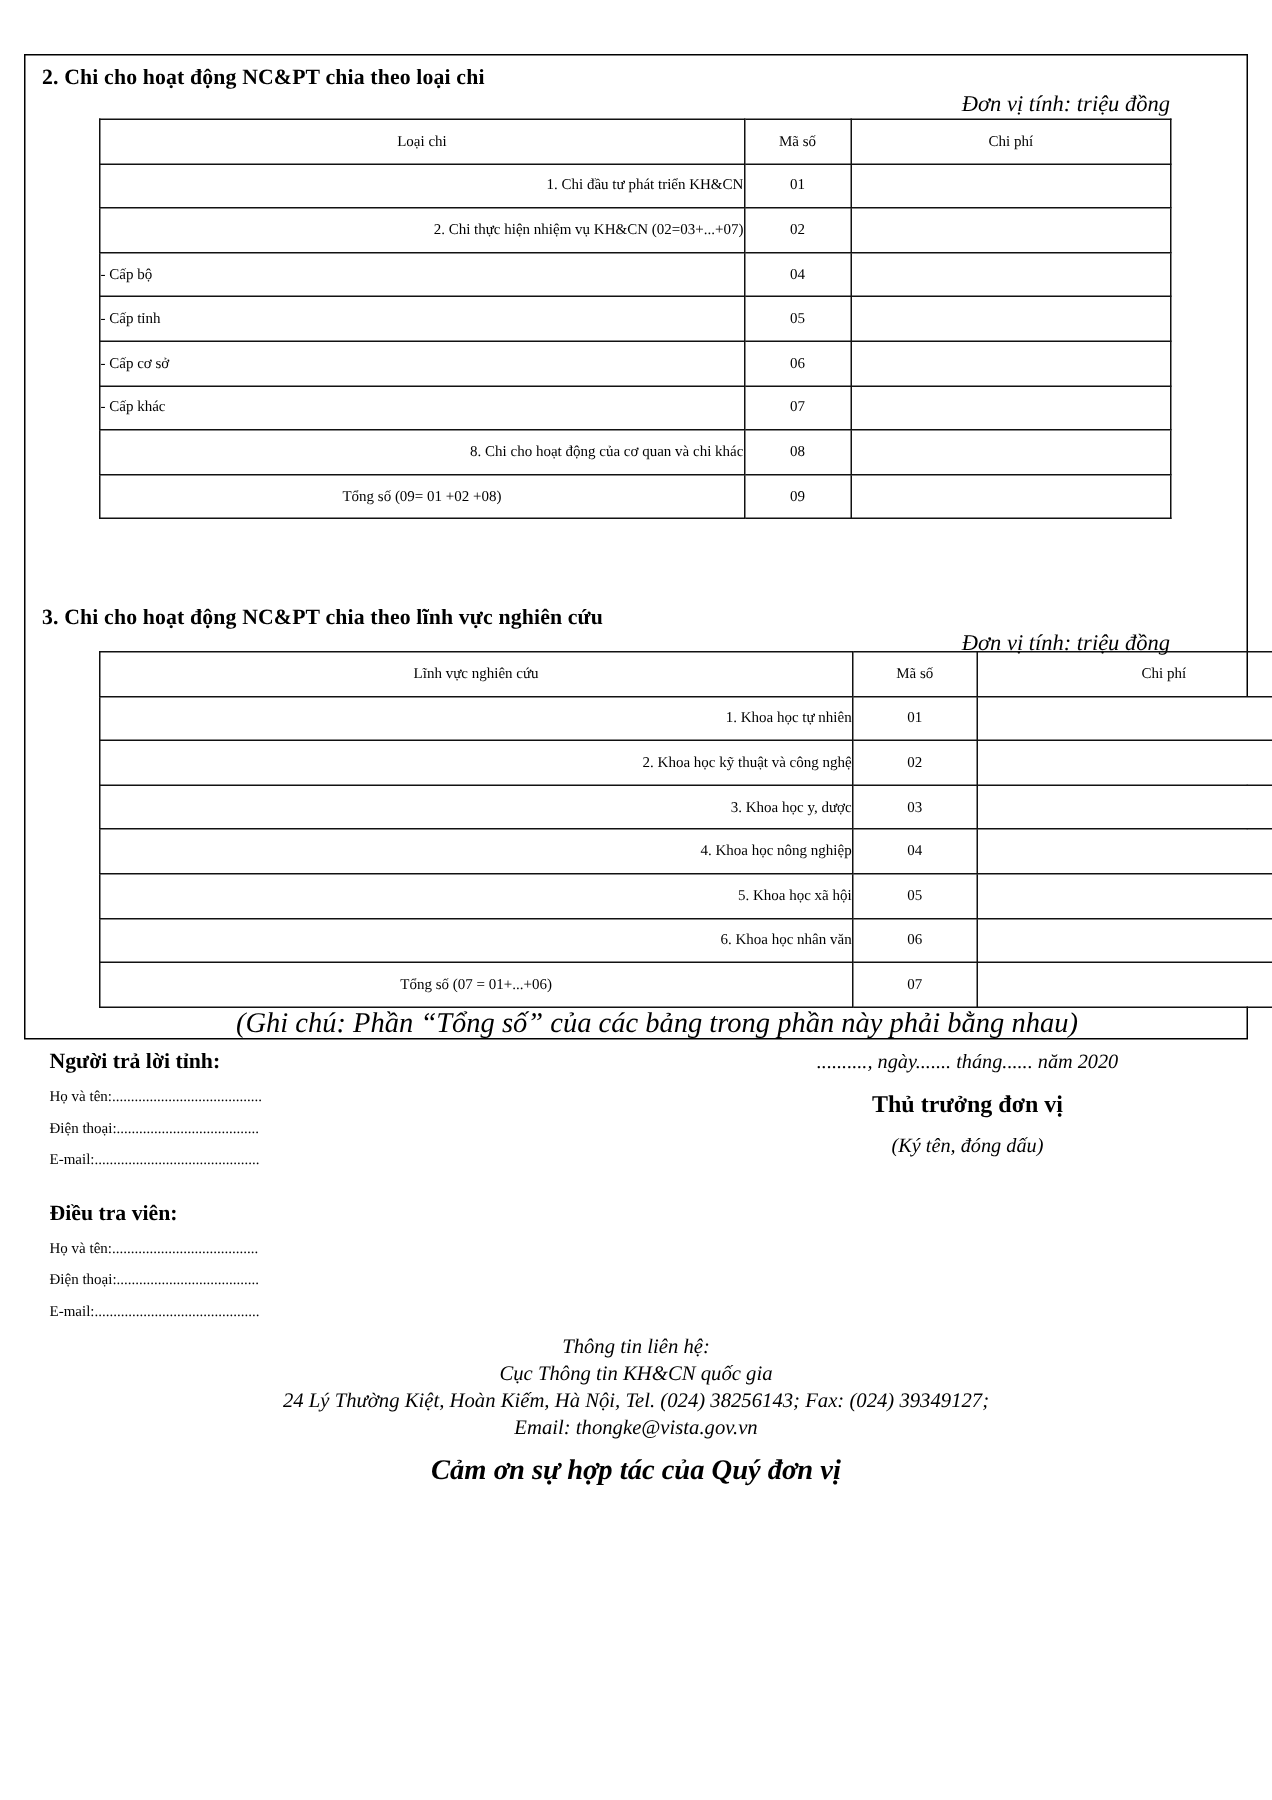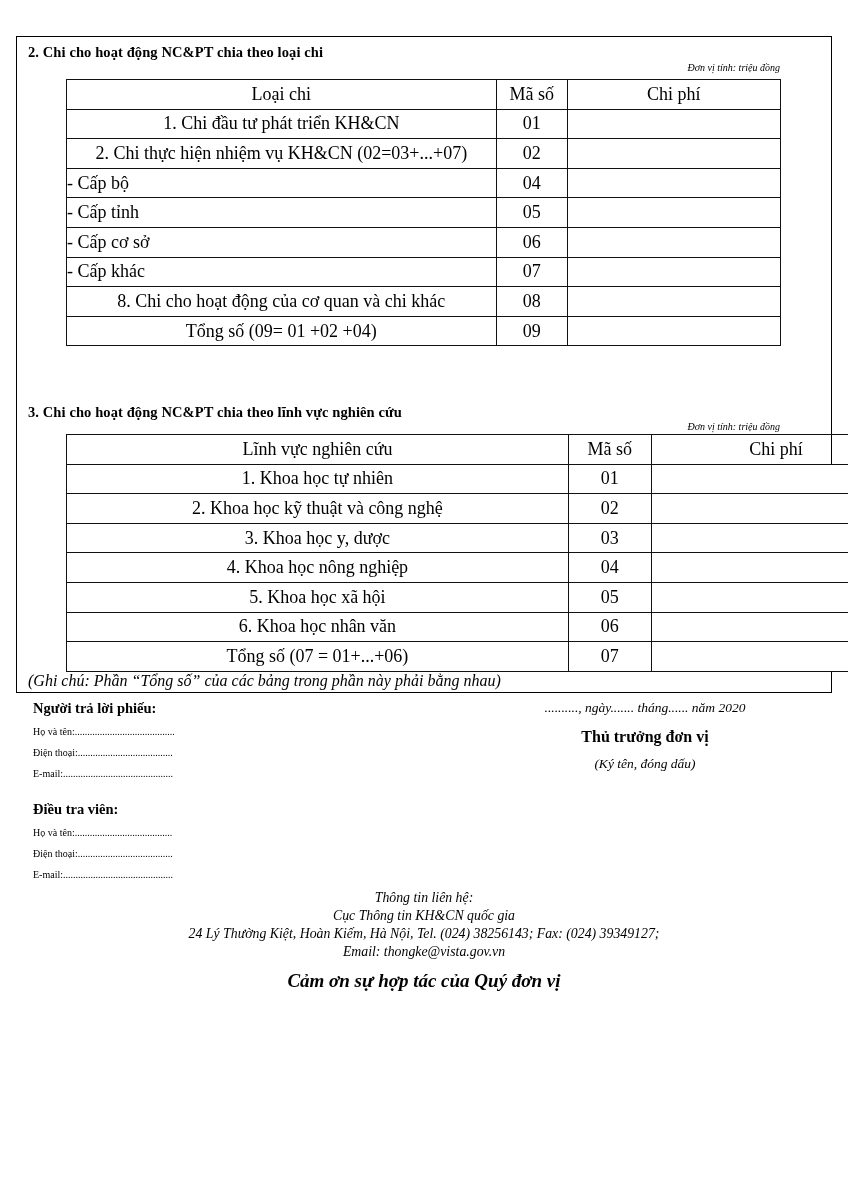"Đơn vị tính: triệu đồng" .unit-note { font-size: 10px -> 15px }
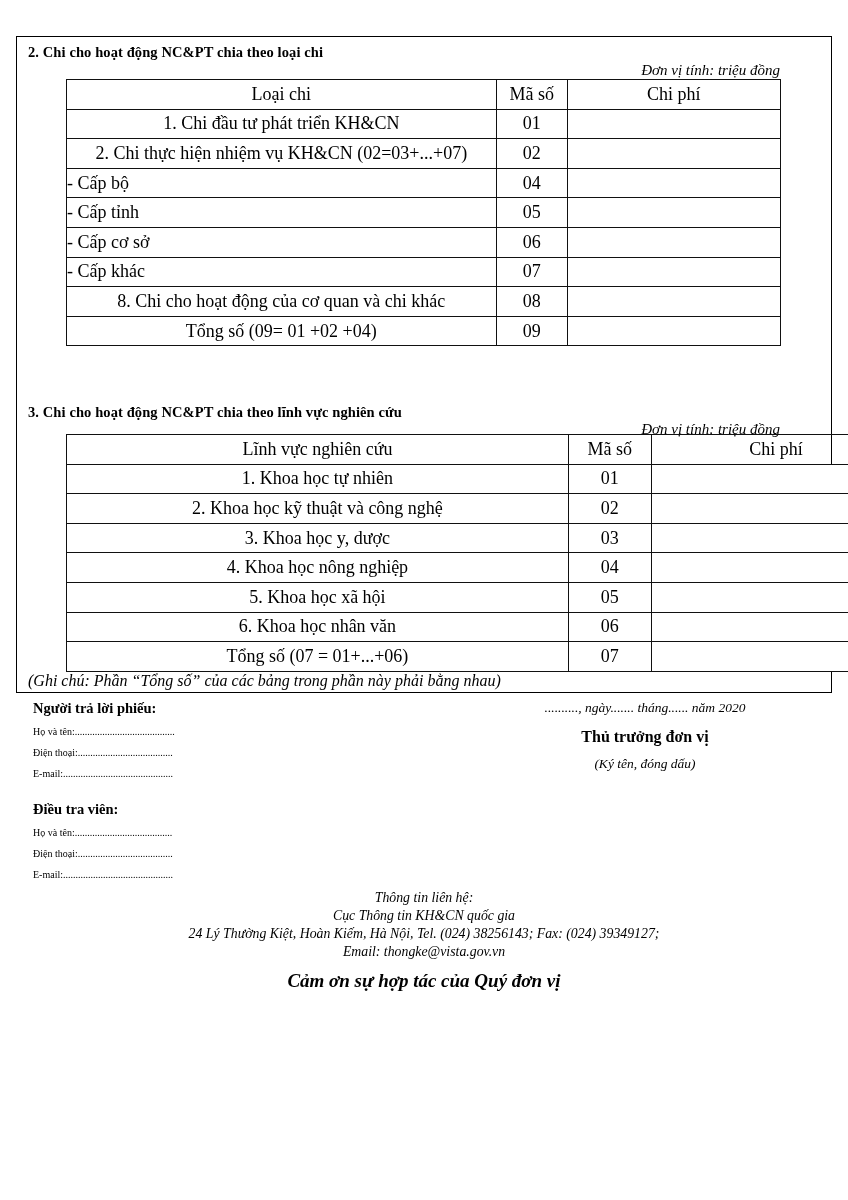"Loại chi" table.form-table td, table.form-table th { font-size: 18px -> 10px }
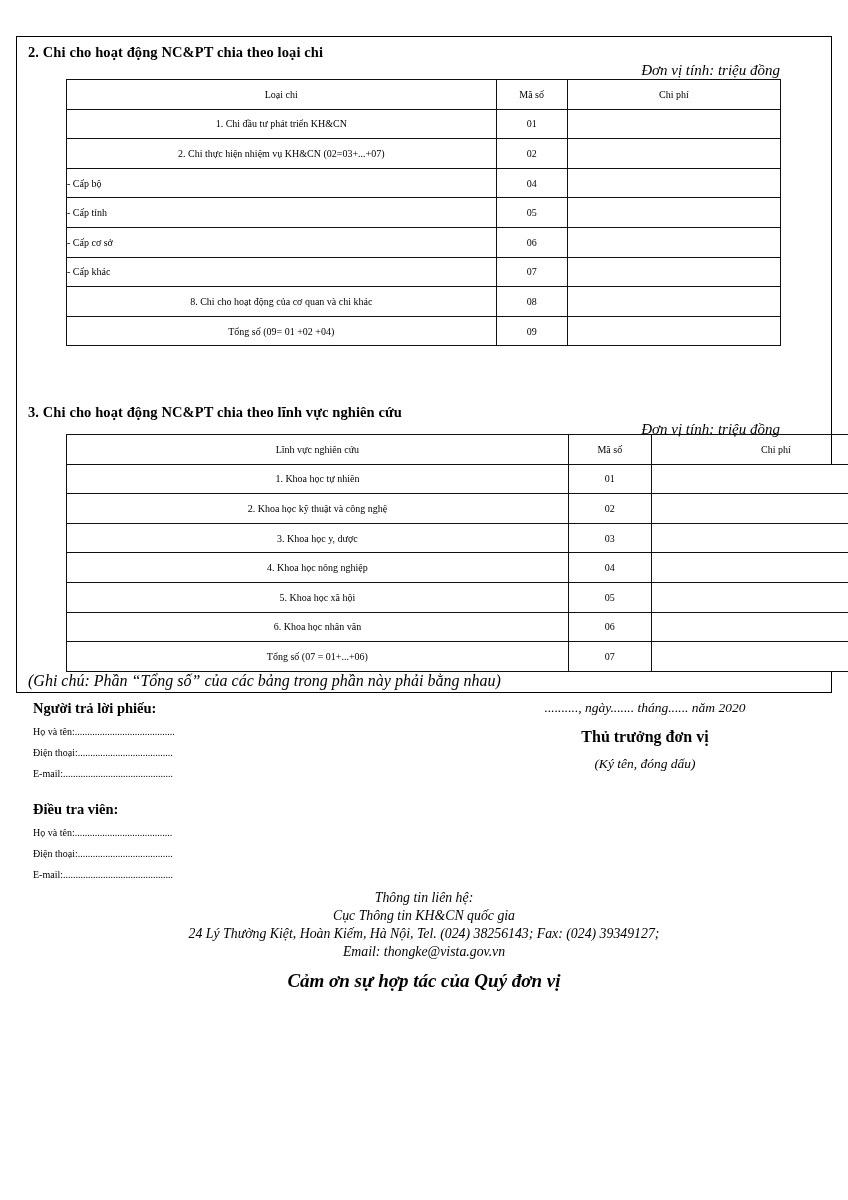"1. Chi đầu tư phát" td.label-cell { text-align: center -> right }
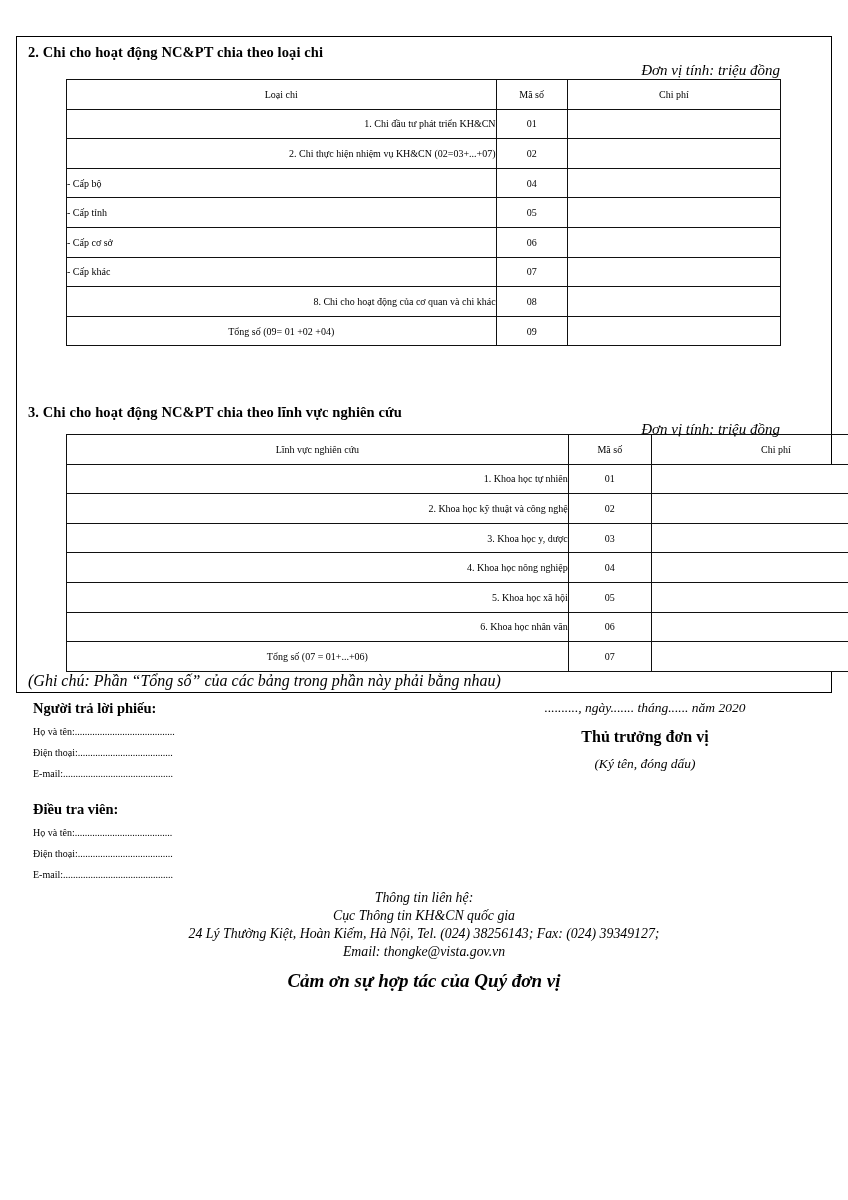"Tổng số (09= 01 +02" td.total-cell { text: +04 -> +08 }
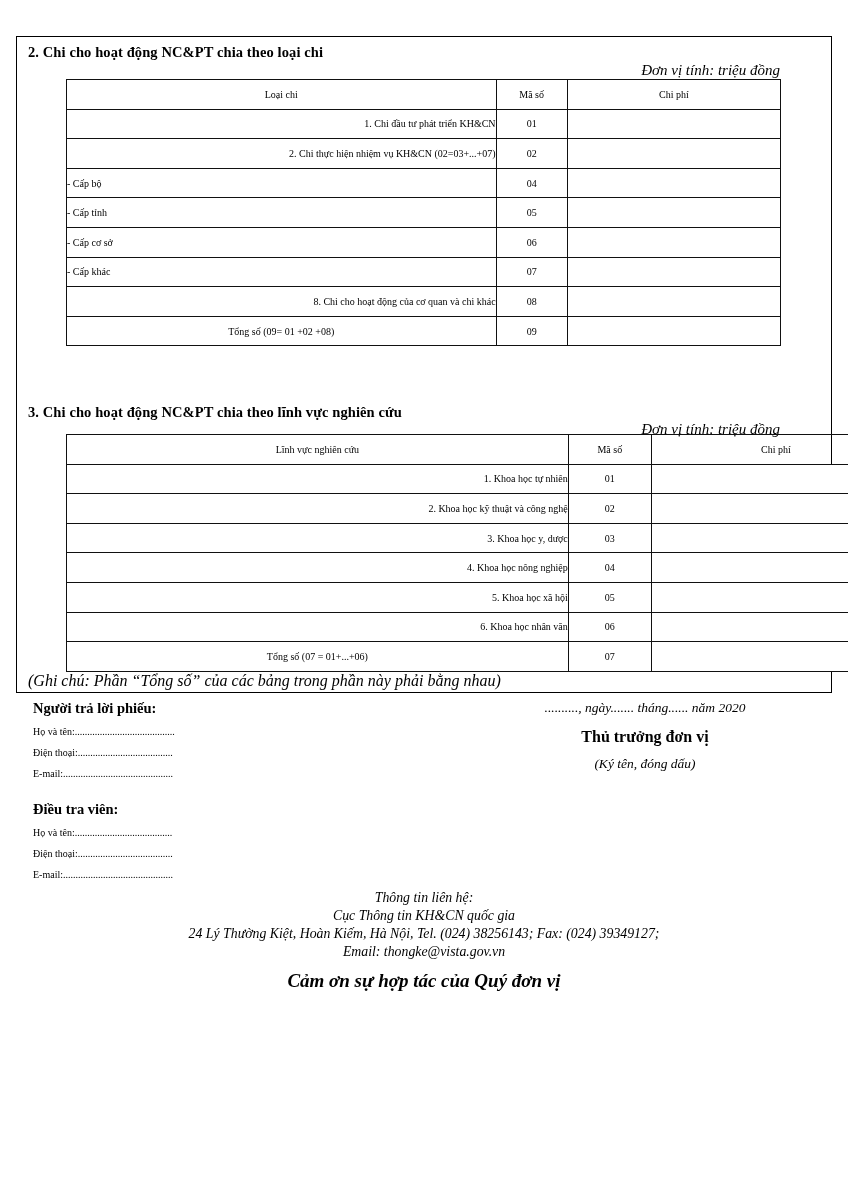"(Ghi chú: Phần “Tổng số”" .table-note { font-size: 16px -> 19px; text-align: none -> center }
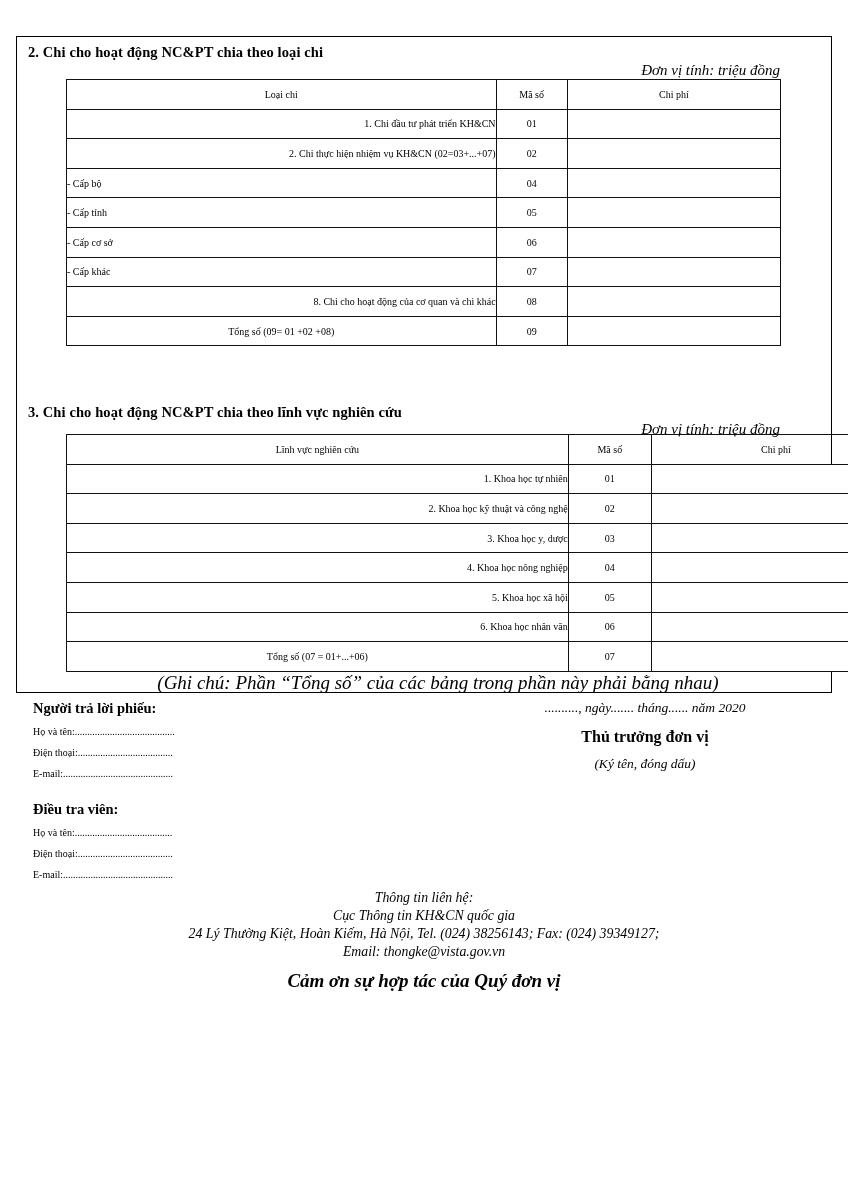"Người trả lời phiếu:" p.sign-heading { text: phiếu -> tỉnh }
